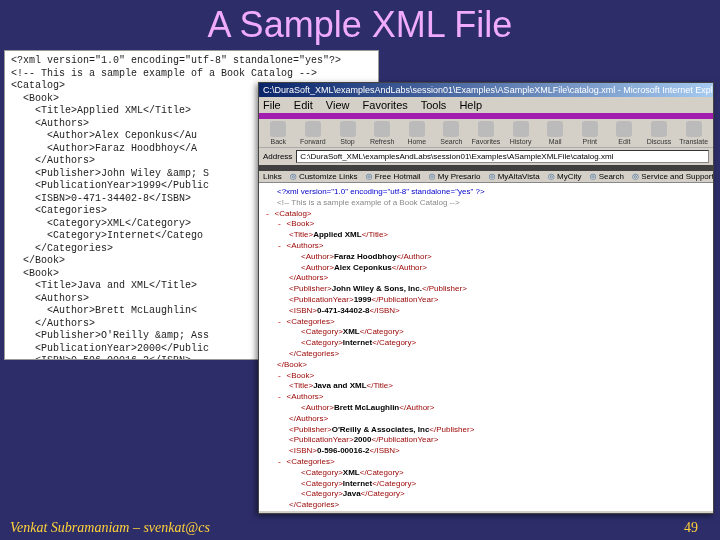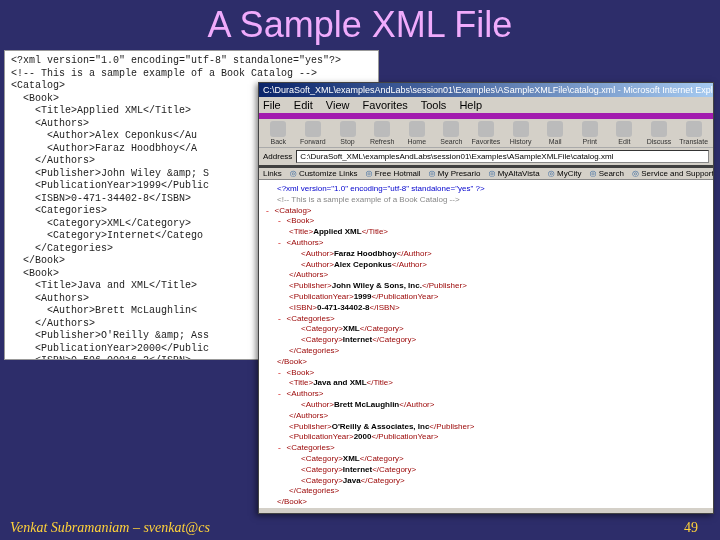"Address" .addrBar { border-bottom: 3px solid #404040 -> 6px solid #404040 }
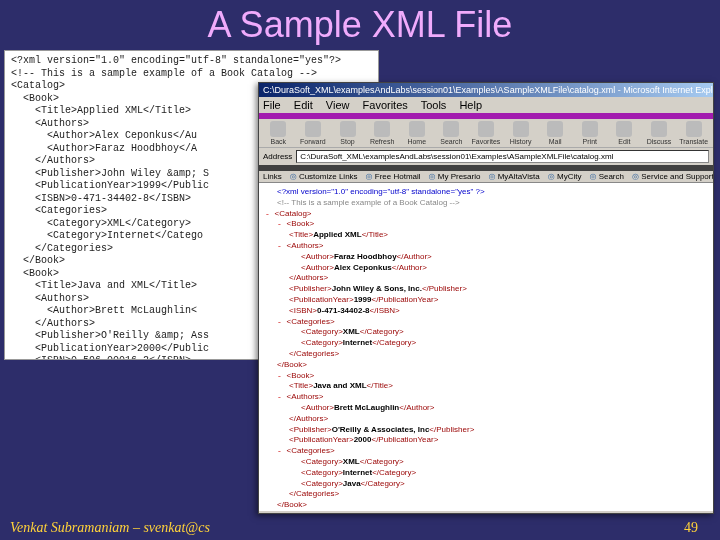"<ISBN>0-596-00016-2</ISBN>" div.line { html: none -> <div><span>&lt;<span>ISBN</span>&gt;</span><span>0-596-00016-2</span><span>&lt;/<span>ISBN</span>&gt;</span></div> }
